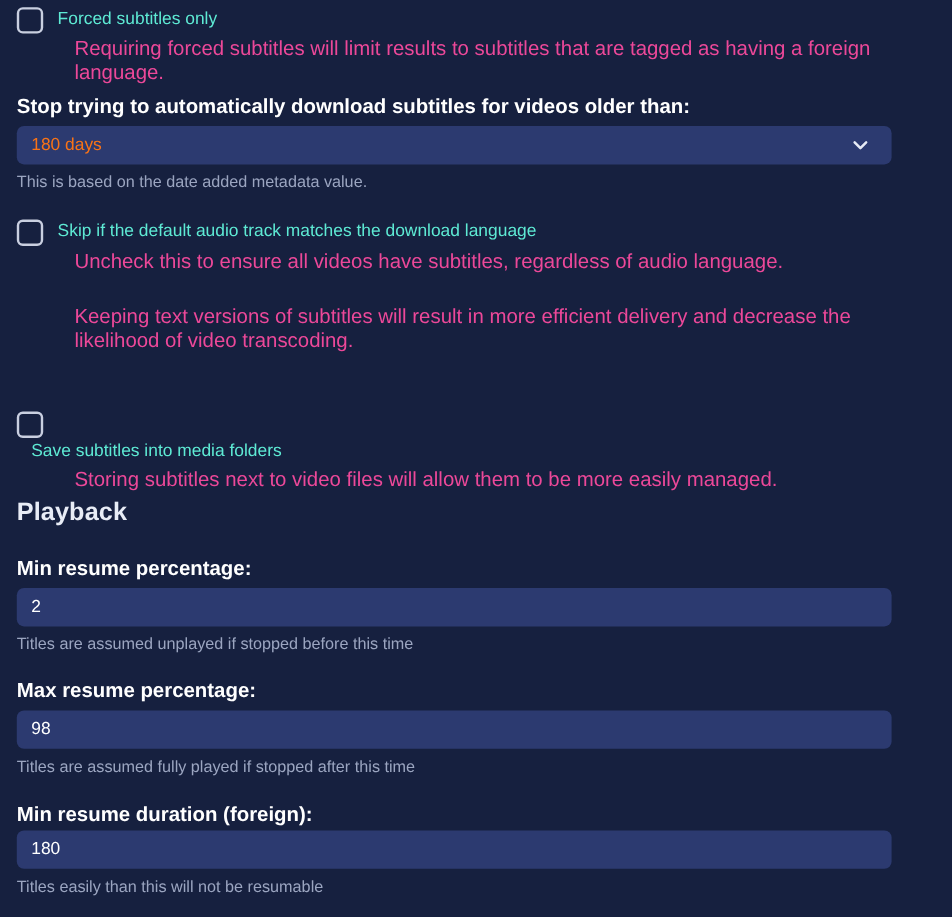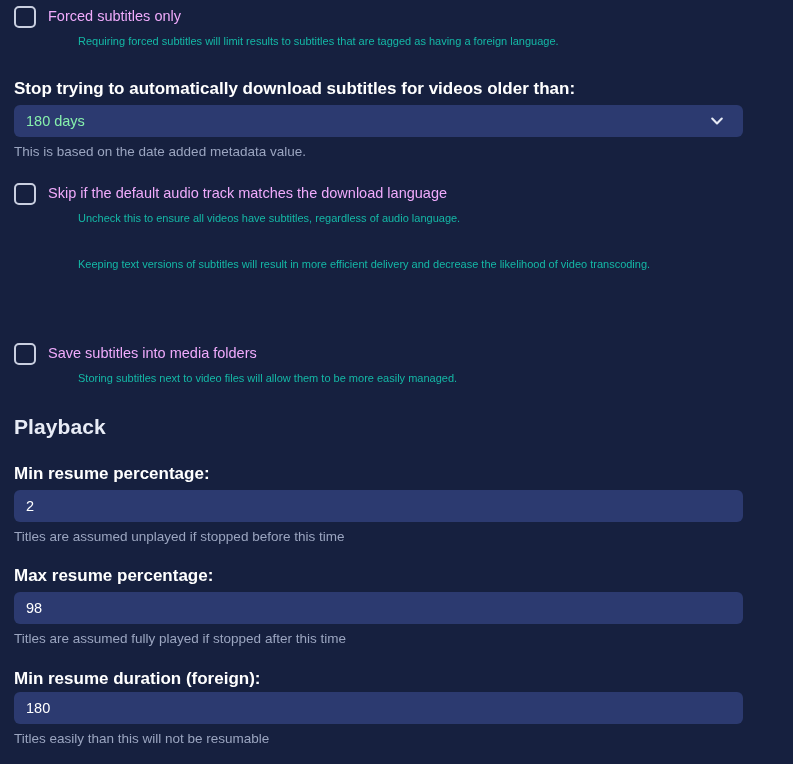"Forced subtitles only" .check-label { color: #f0abfc -> #5eead4 }
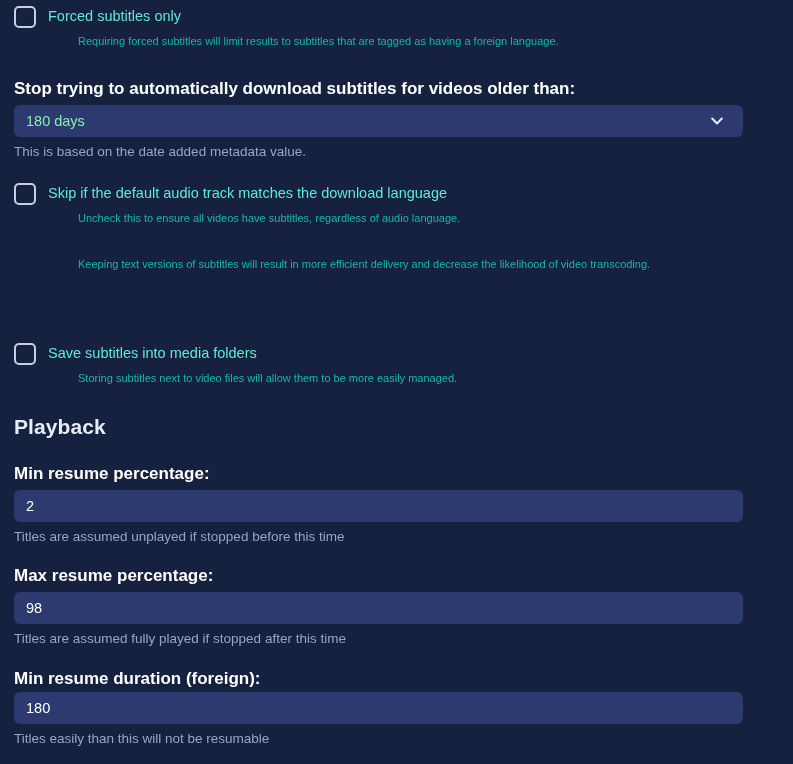"Requiring forced subtitles will limit" .desc { color: #14b8a6 -> #ec4899; font-size: 11px -> 17px; margin-left: 64px -> 48px }
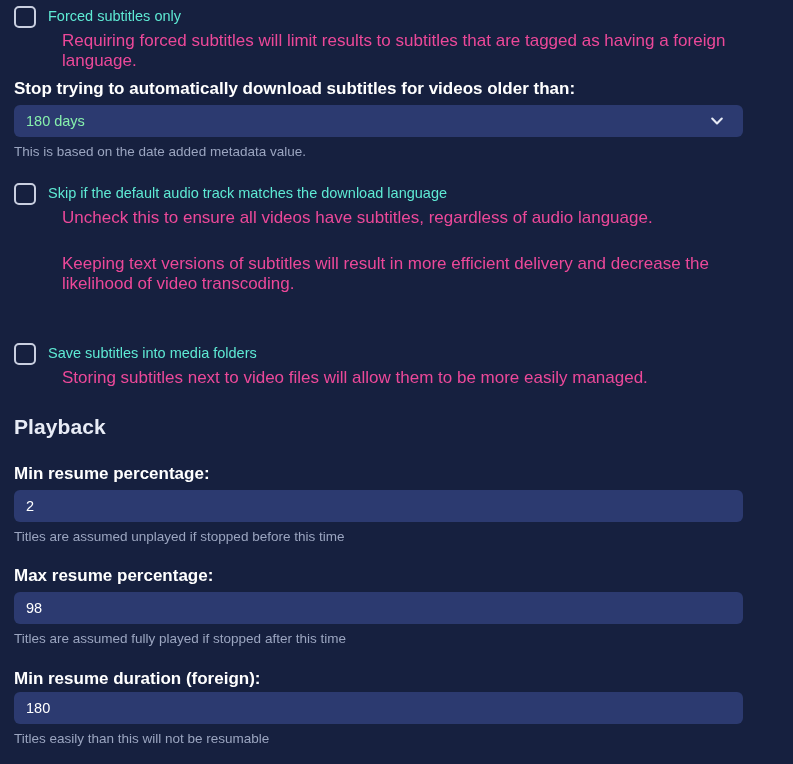"180 days" .select-value { color: #86efac -> #f97316 }
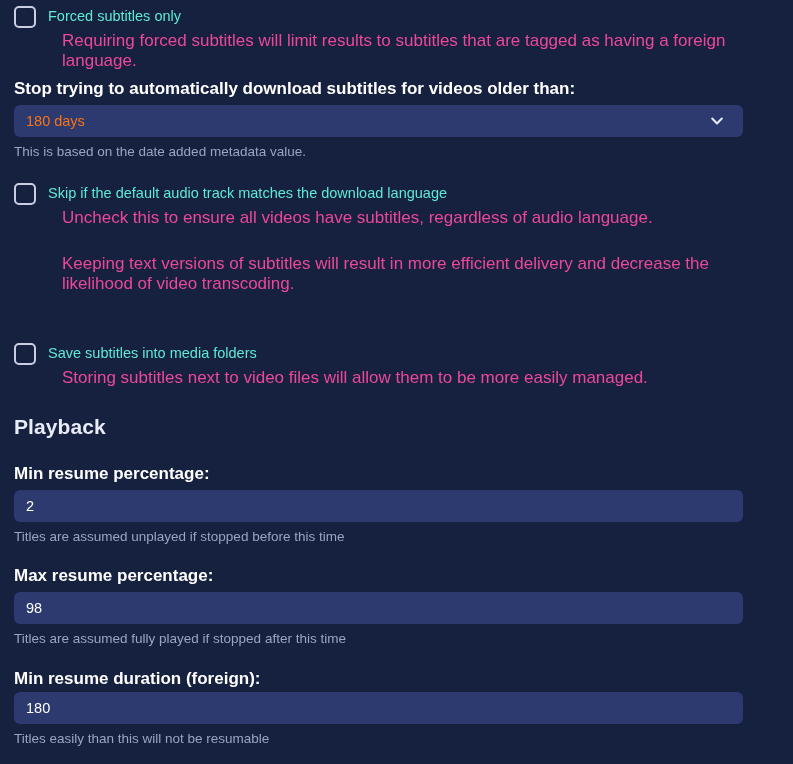"Save subtitles into media folders" div.check-row { flex-direction: none -> column }
